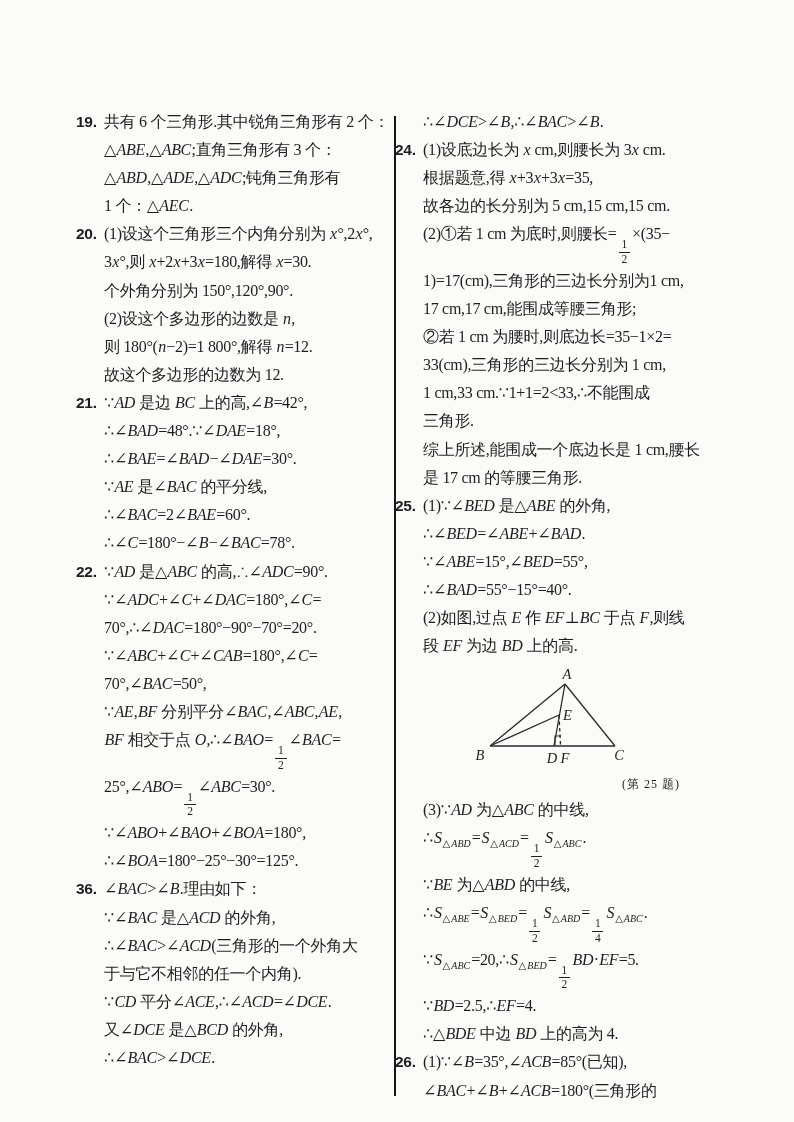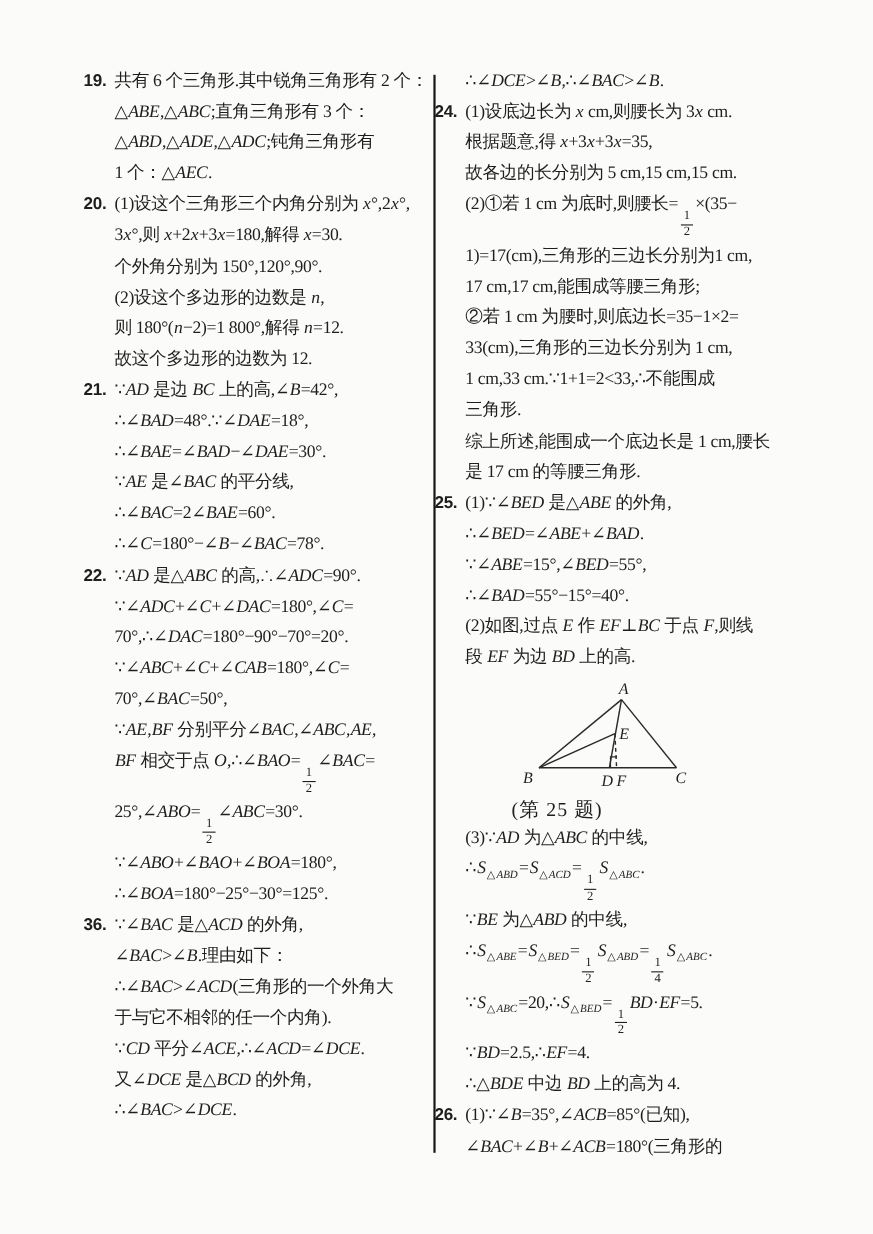"19." .page { margin-top: none -> 48px }
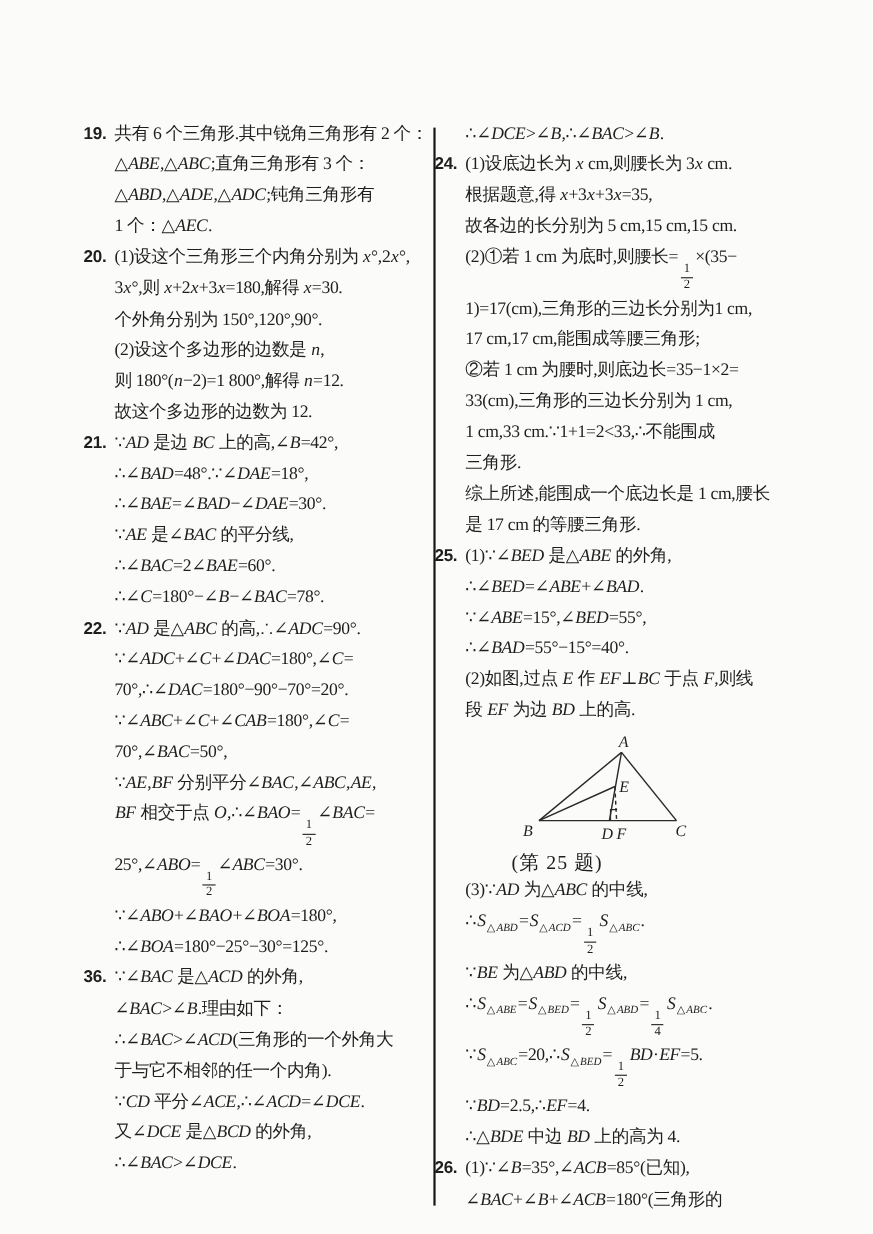"(第 25 题)" .figure .caption { font-size: 18px -> 12px; text-align: left -> right }
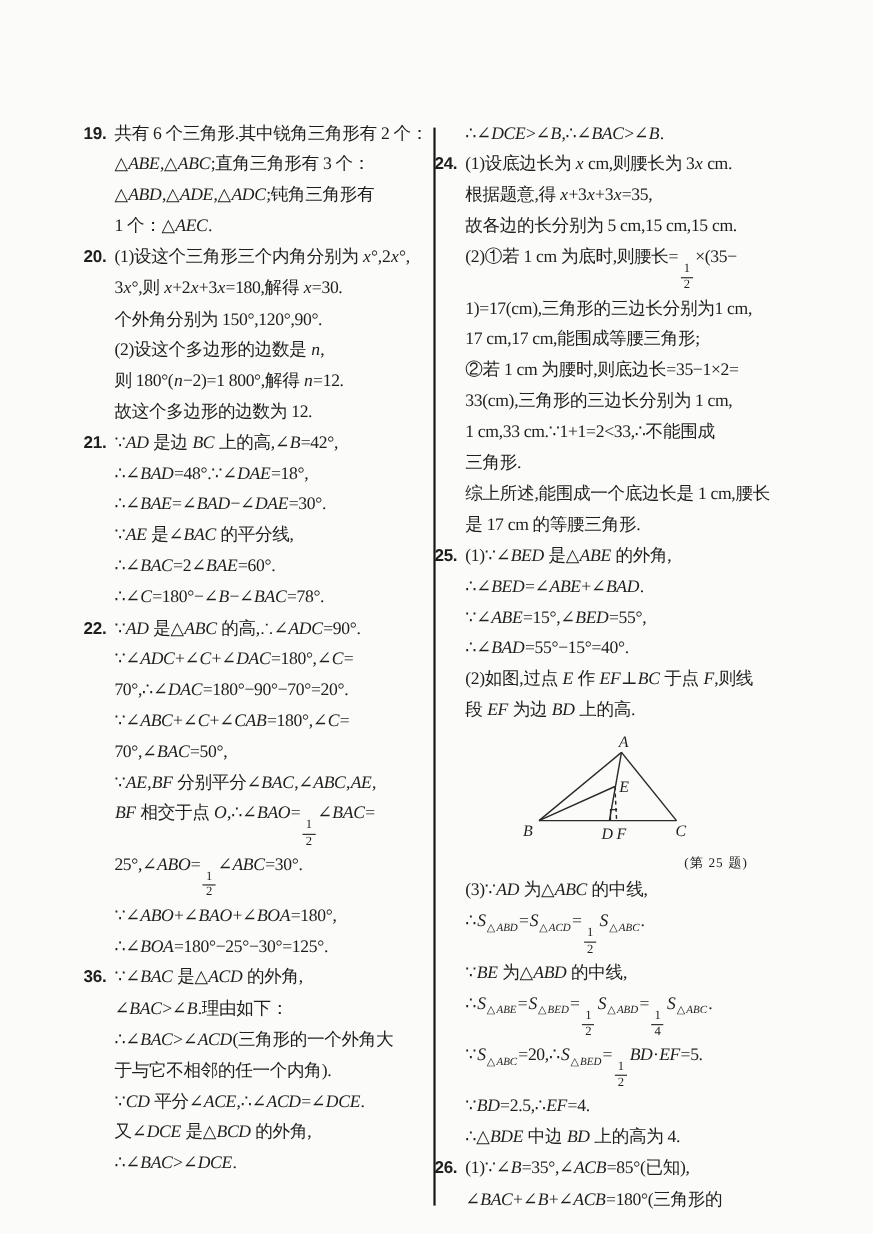"∵∠BAC 是△ACD 的外角," div.line { order: before "∠BAC>∠B.理由如下：" -> after "∠BAC>∠B.理由如下：" }
